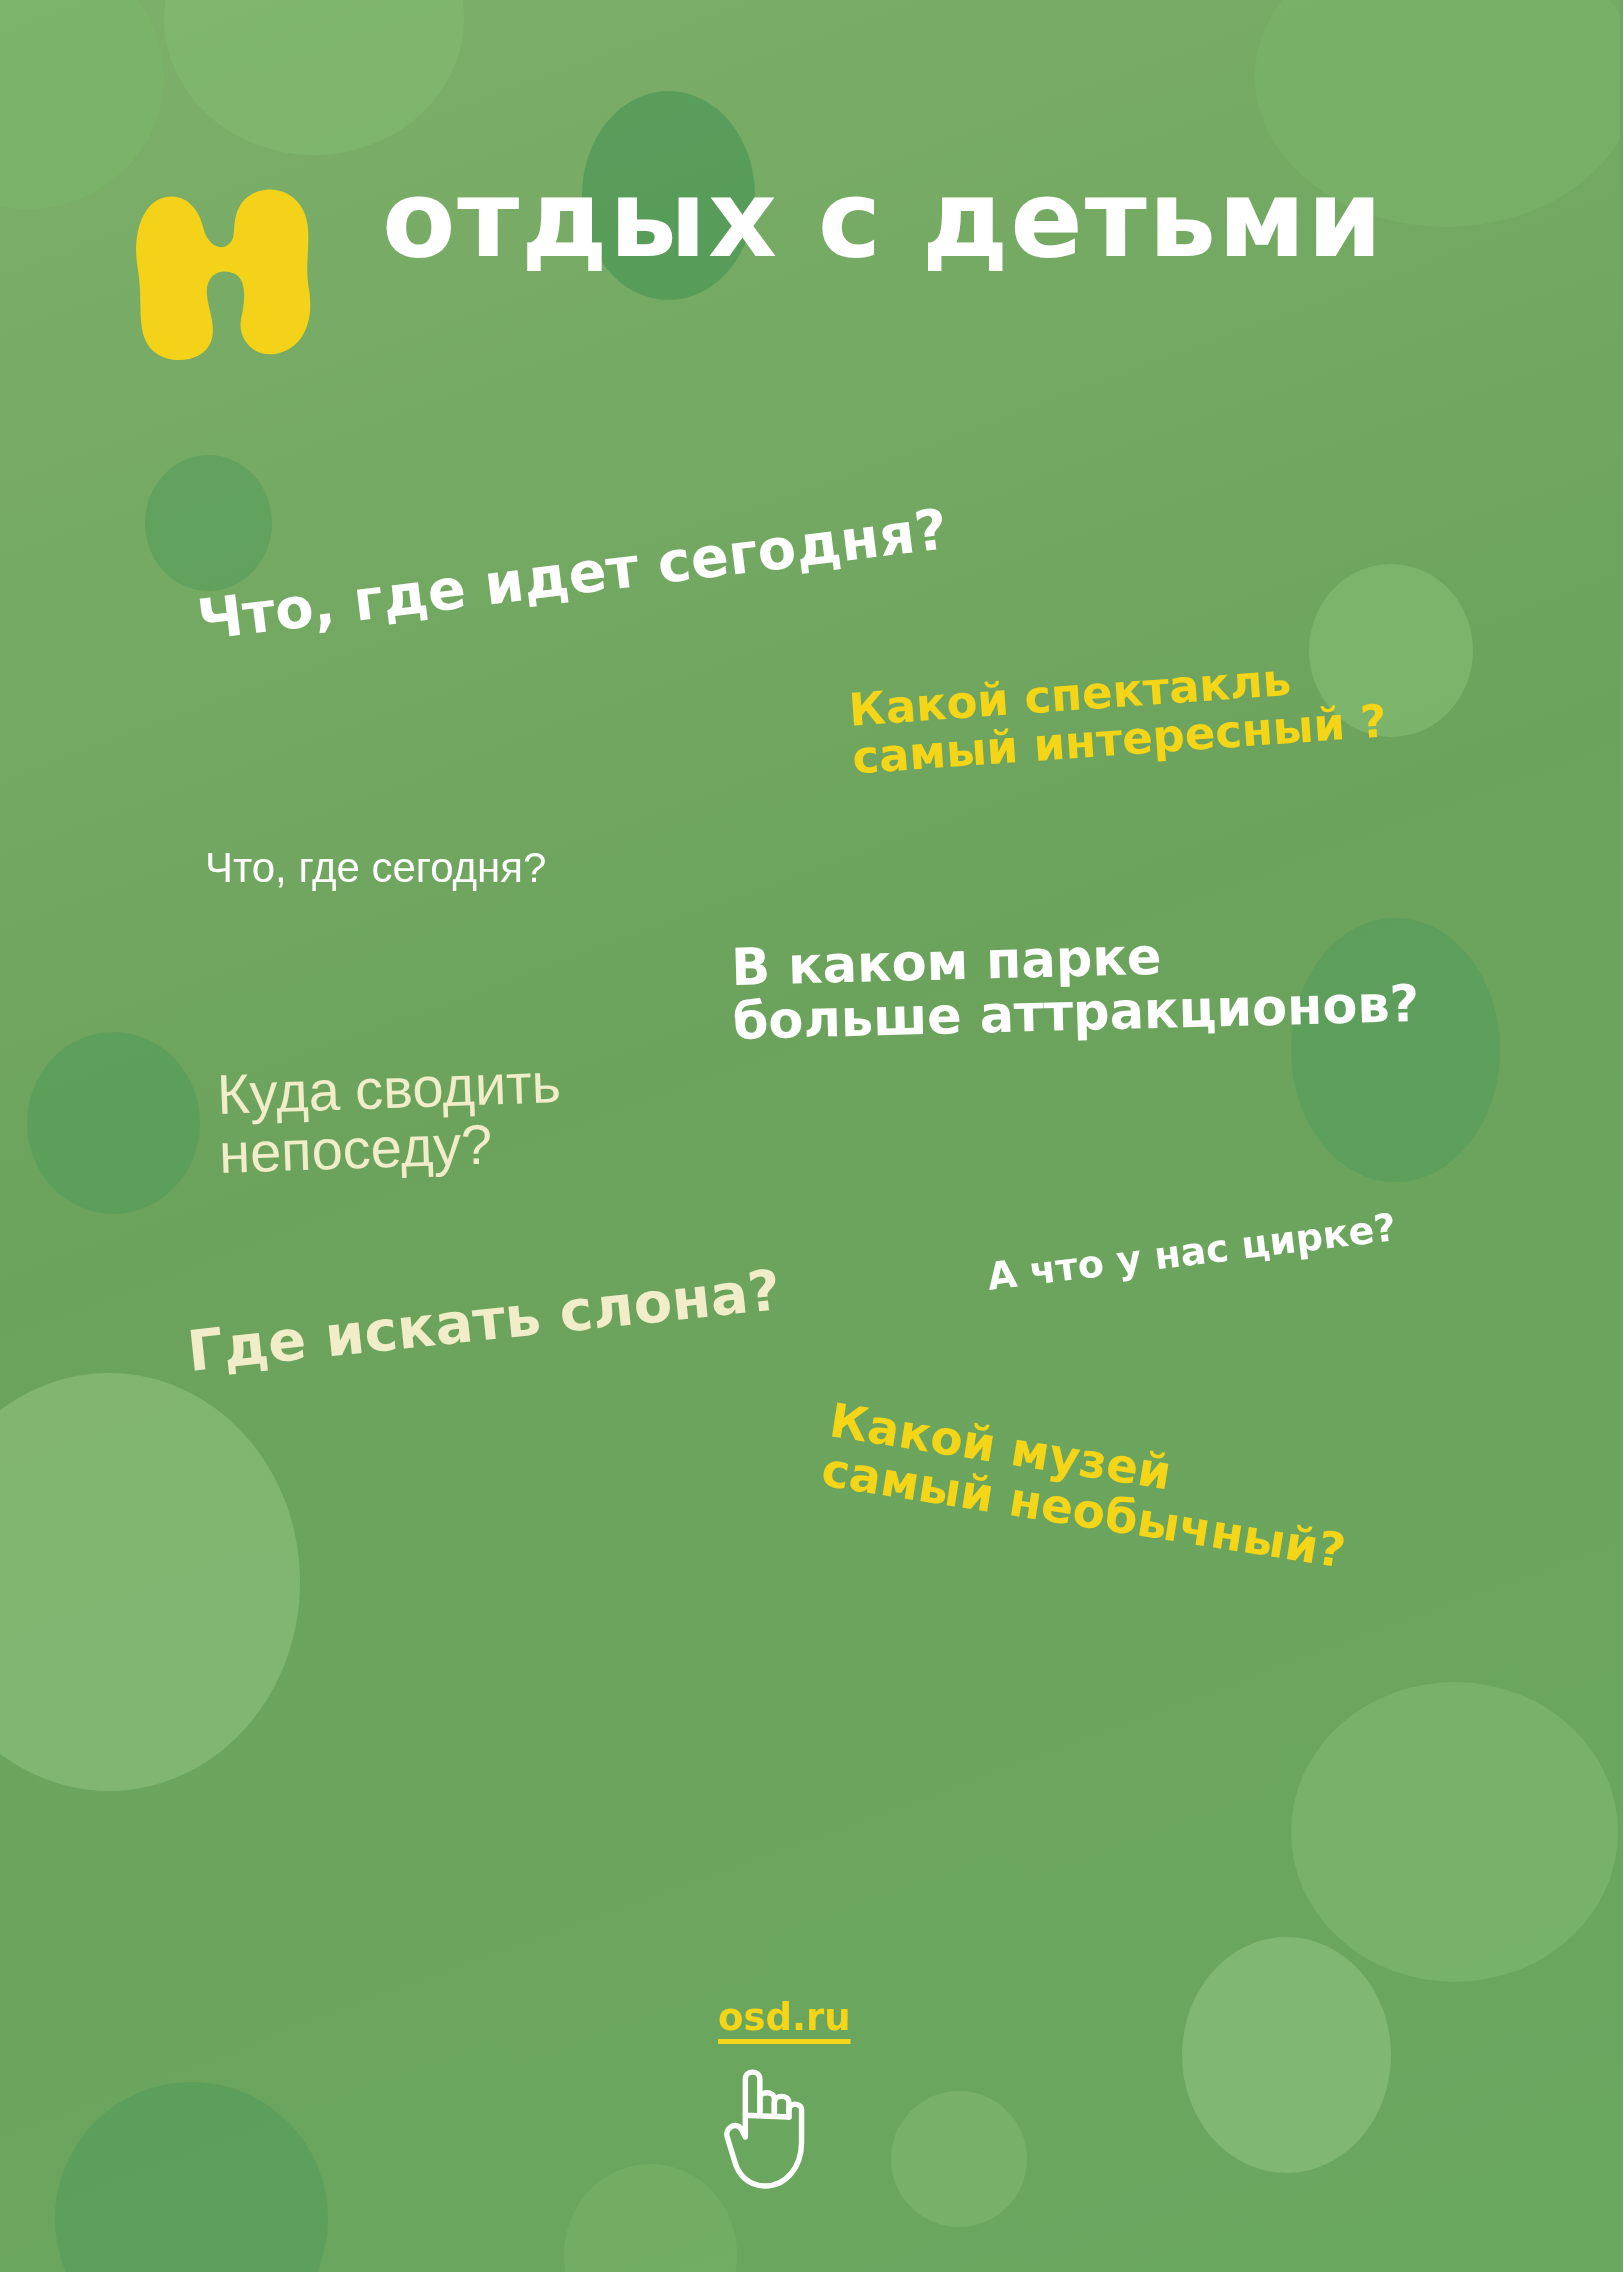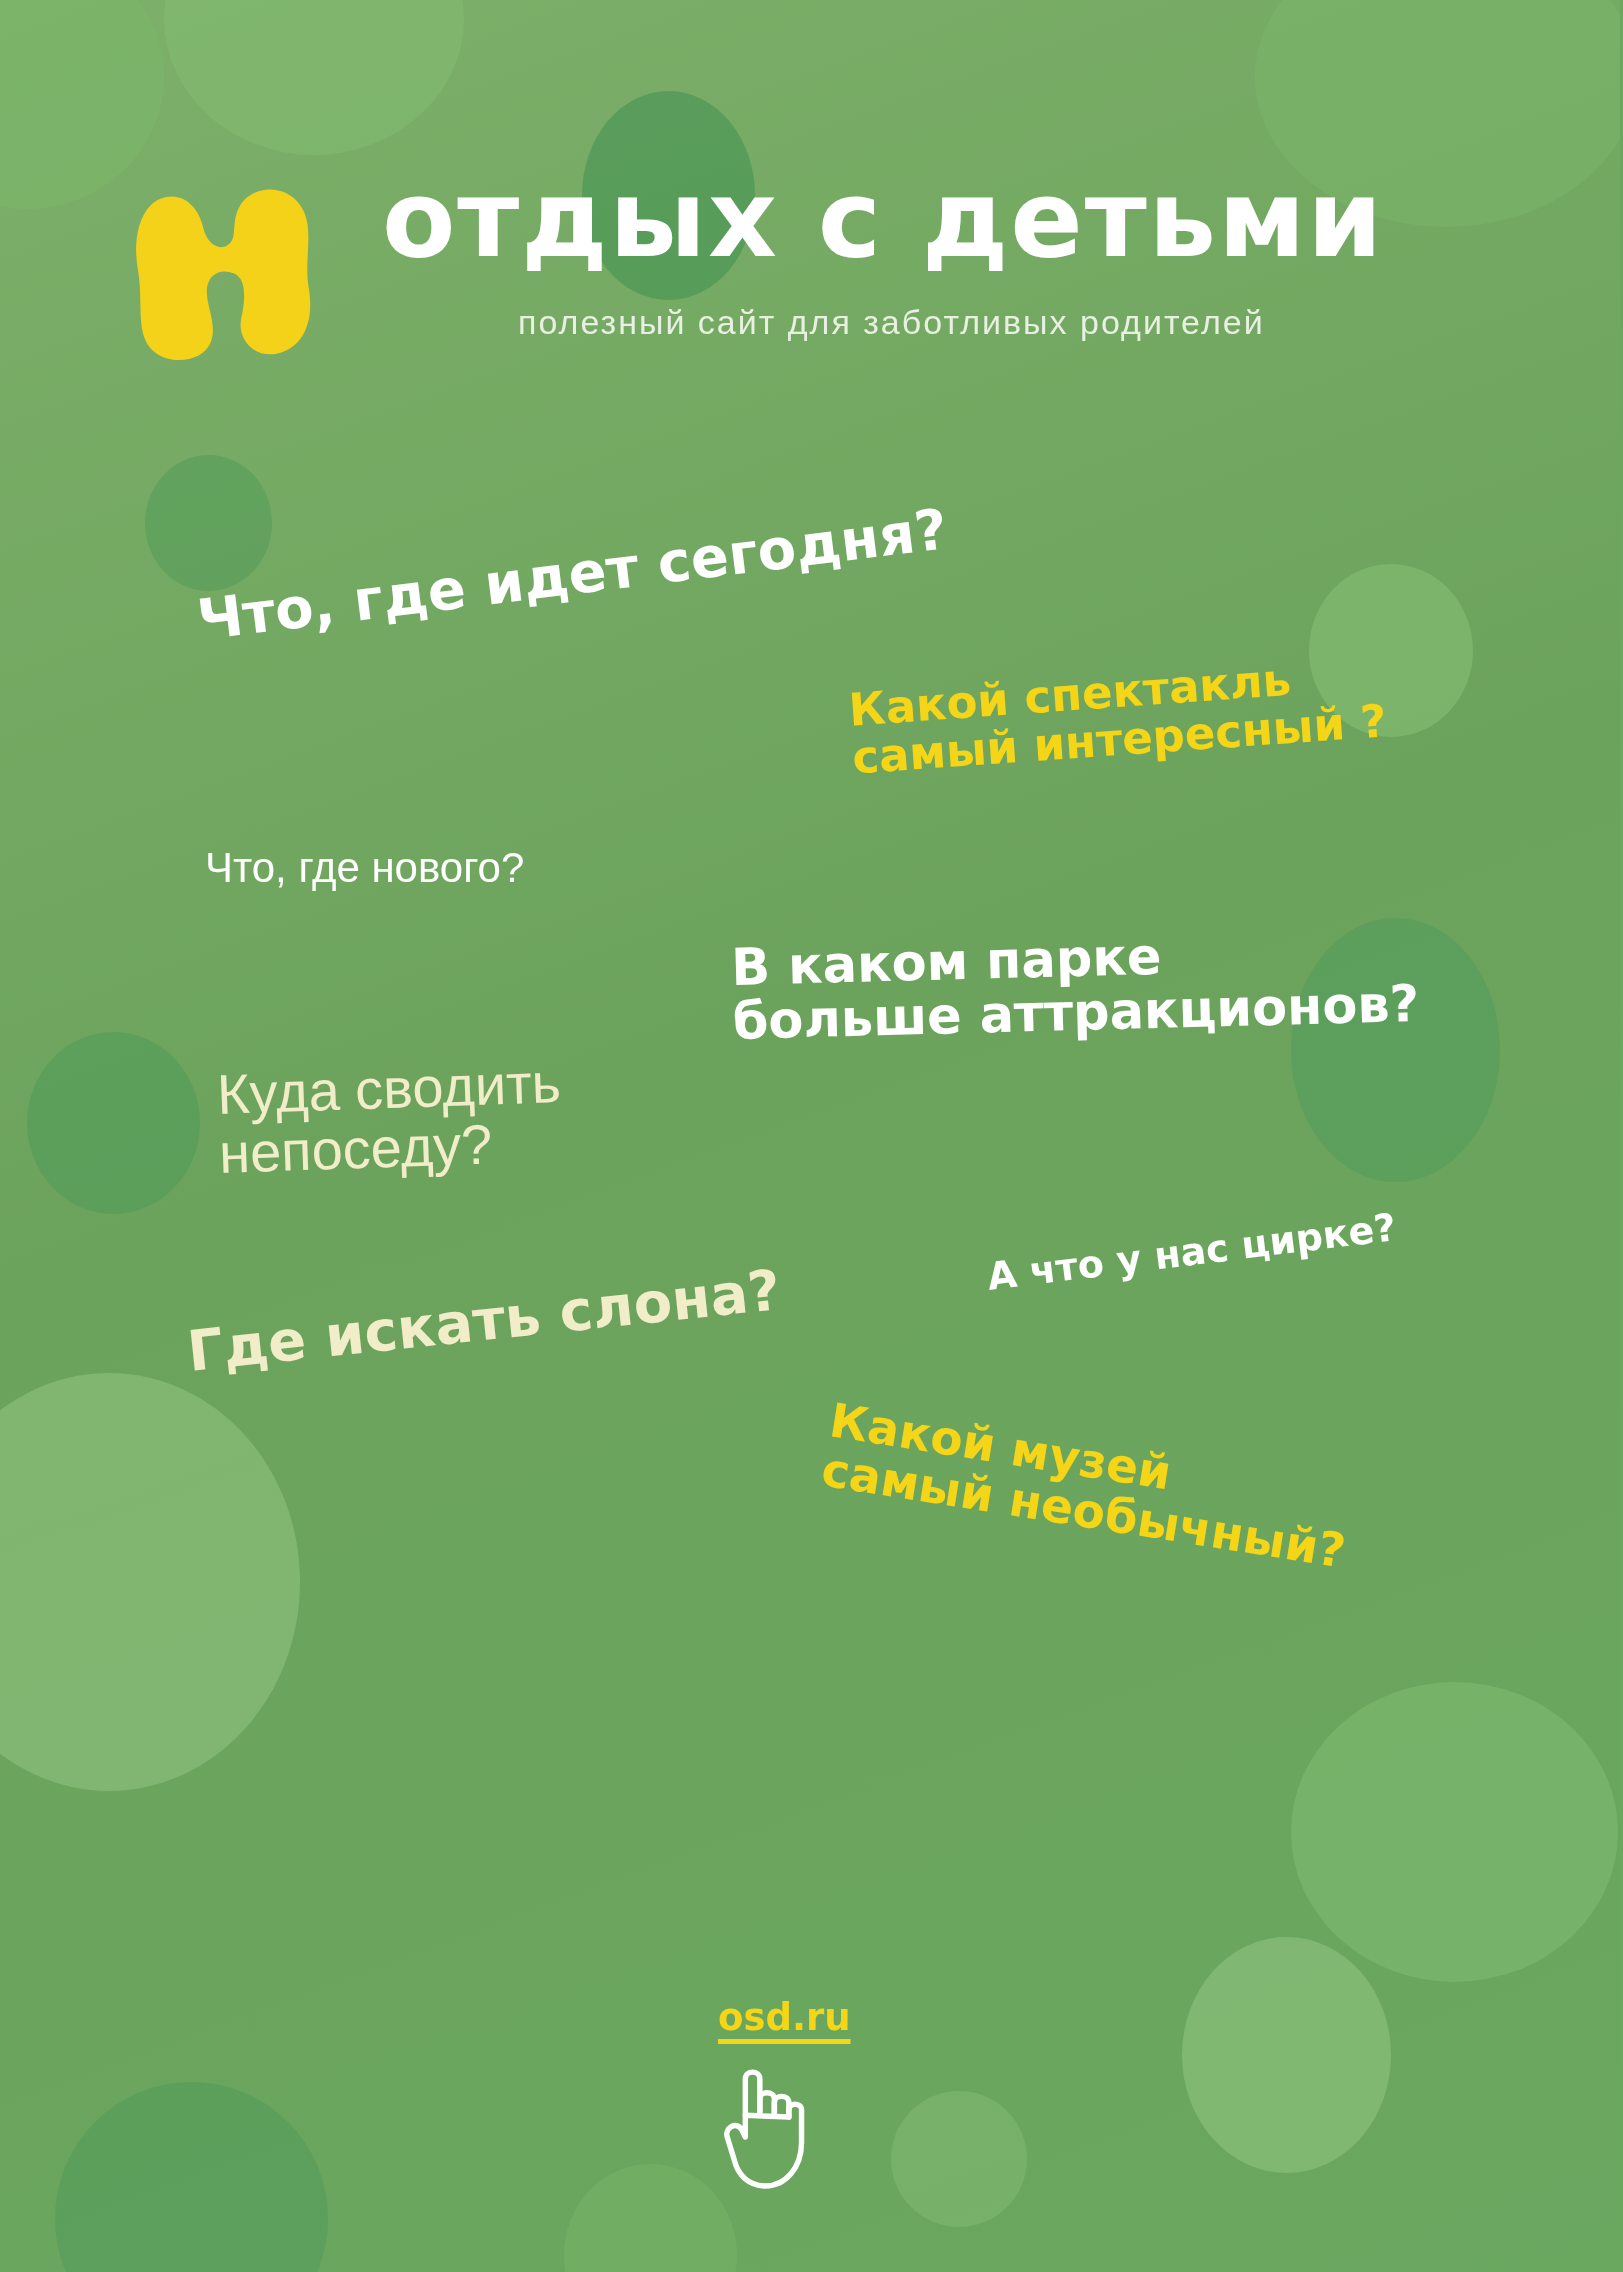"полезный сайт для заботливых родителей" div { html: <div>полезный сайт для заботливых родителей</div> -> none }
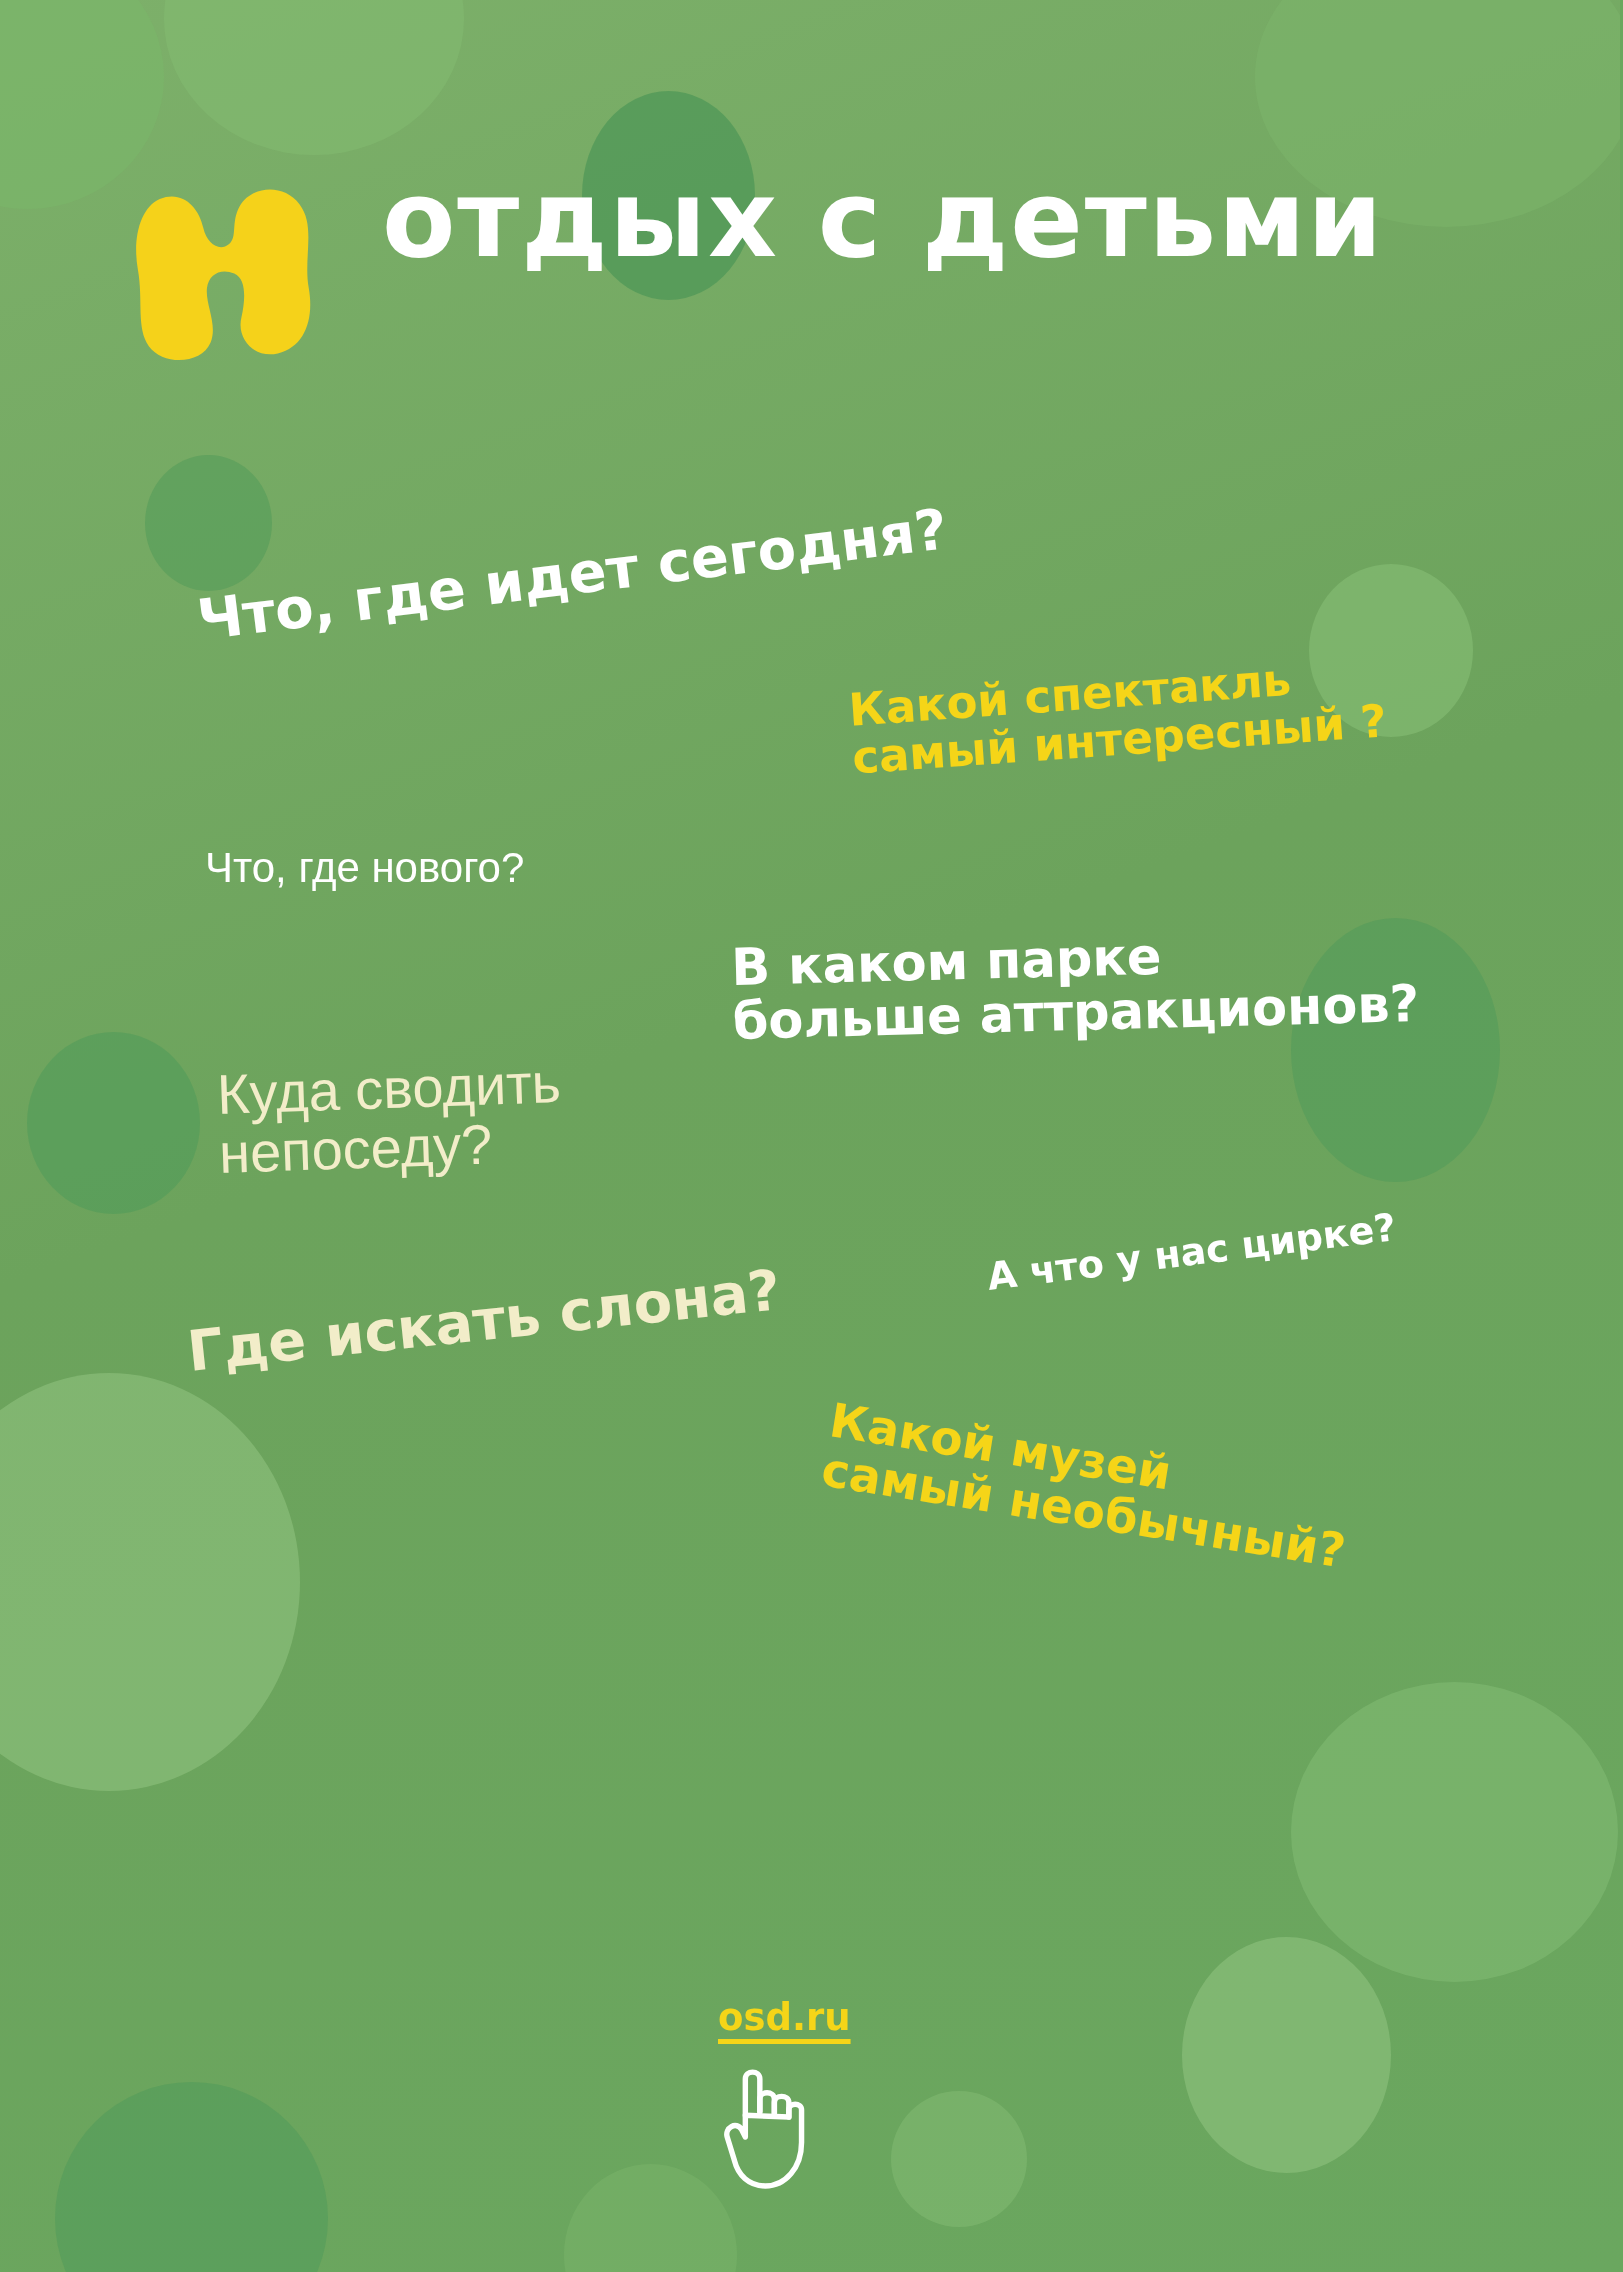"Что, где нового?" div.phrase { text: нового -> сегодня }
